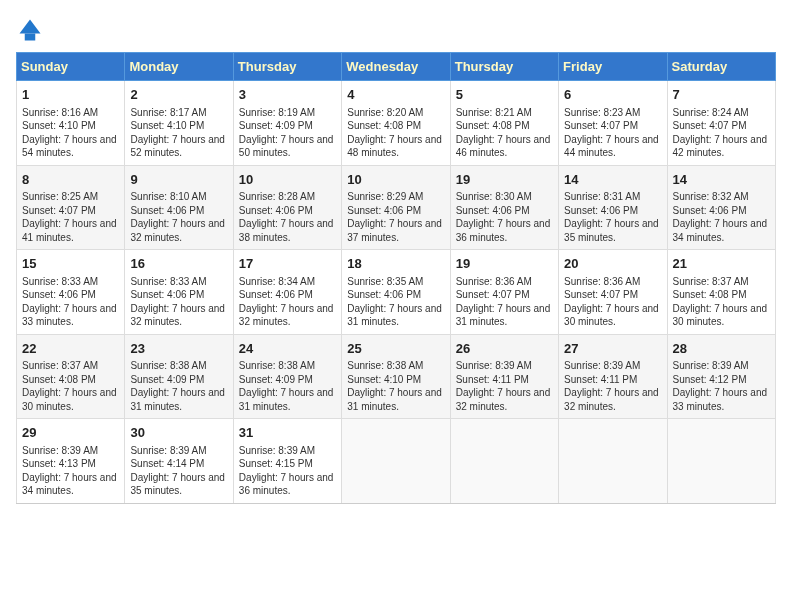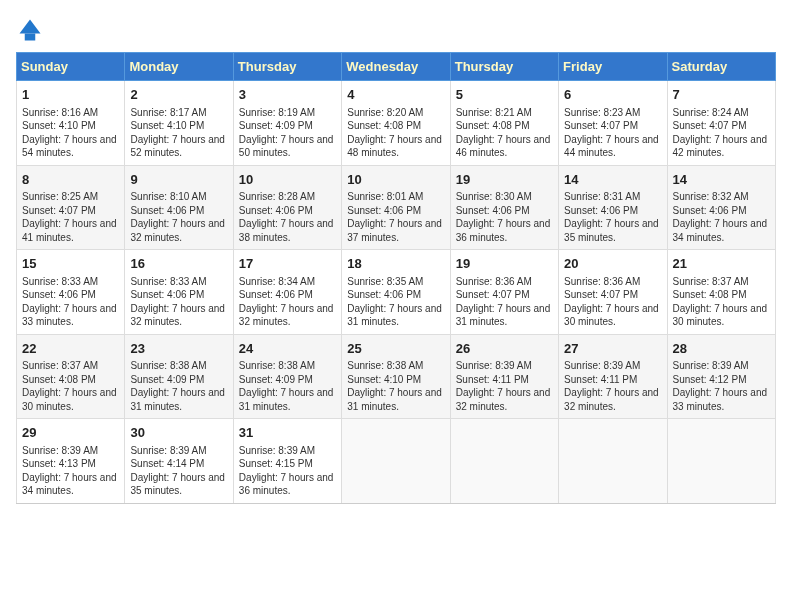"Sunrise: 8:01 AM" span { text: 8:01 -> 8:29 }
